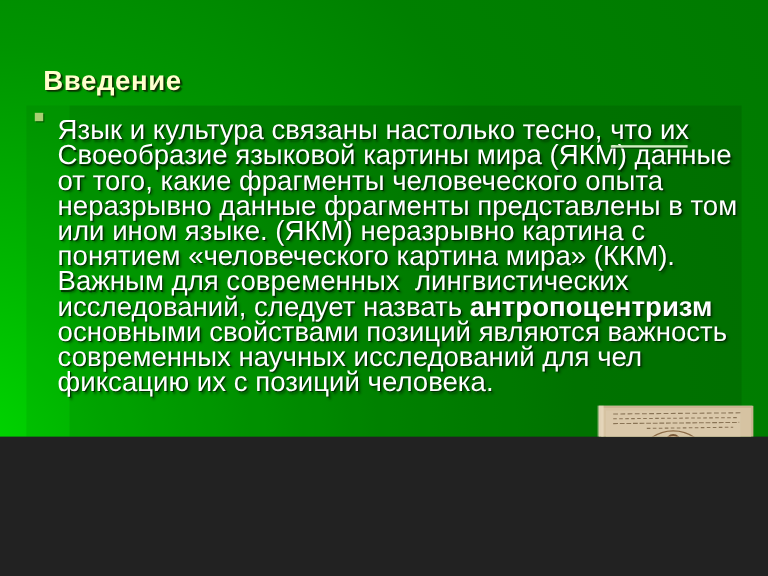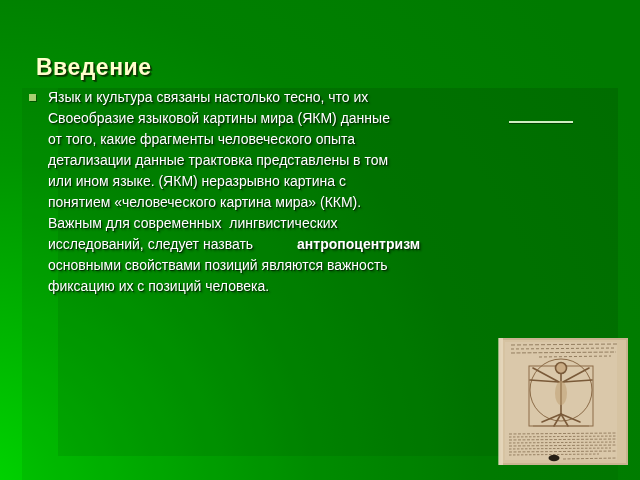"Введение" .slide { height: 480px -> 364px }
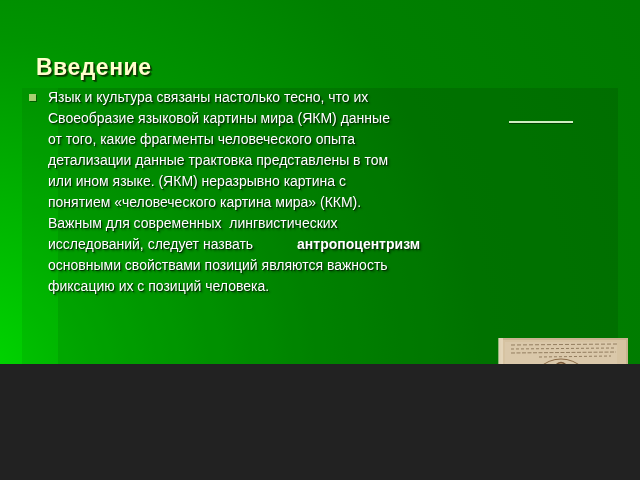"Язык и культура связаны настолько" .bullet-text { font-size: 14px -> 23px; top: 87px -> 98px }
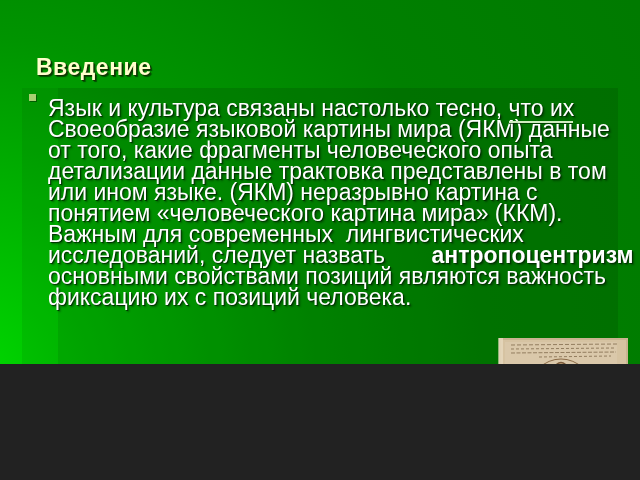"детализации данные трактовка" div.bullet-line { text: детализации данные трактовка -> неразрывно данные фрагменты }
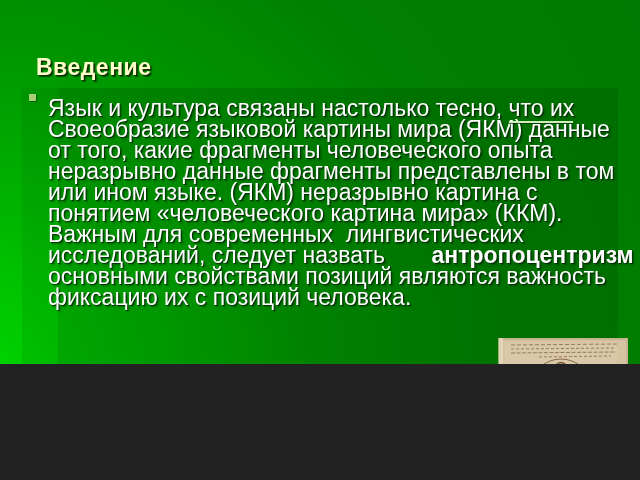"антропоцентризм" .bullet-line b { margin-left: 40px -> none }
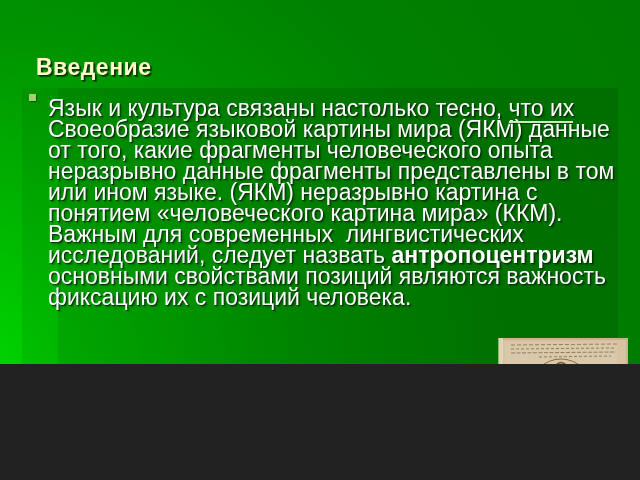"современных научных исследований для чел" div.bullet-line { html: none -> <div>современных научных исследований для чел</div> }
